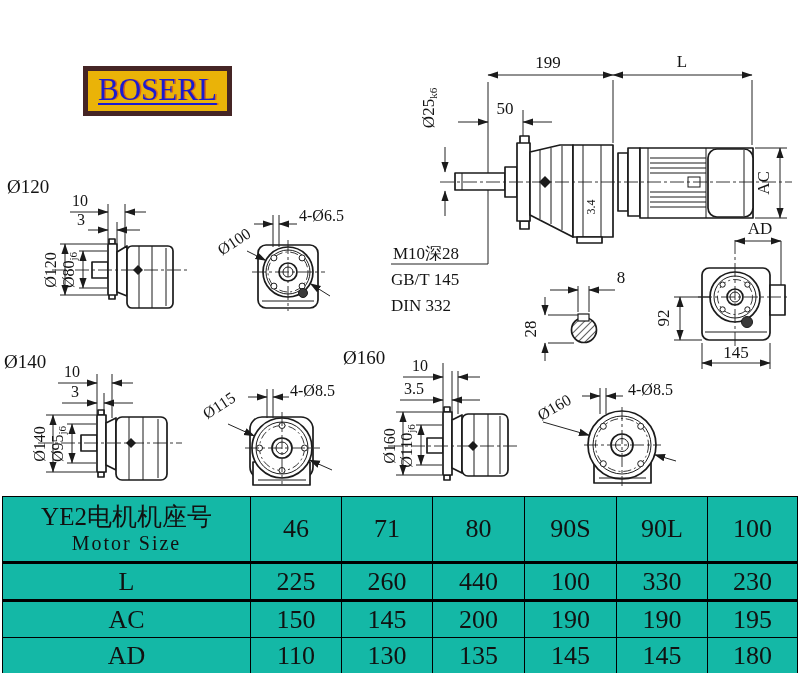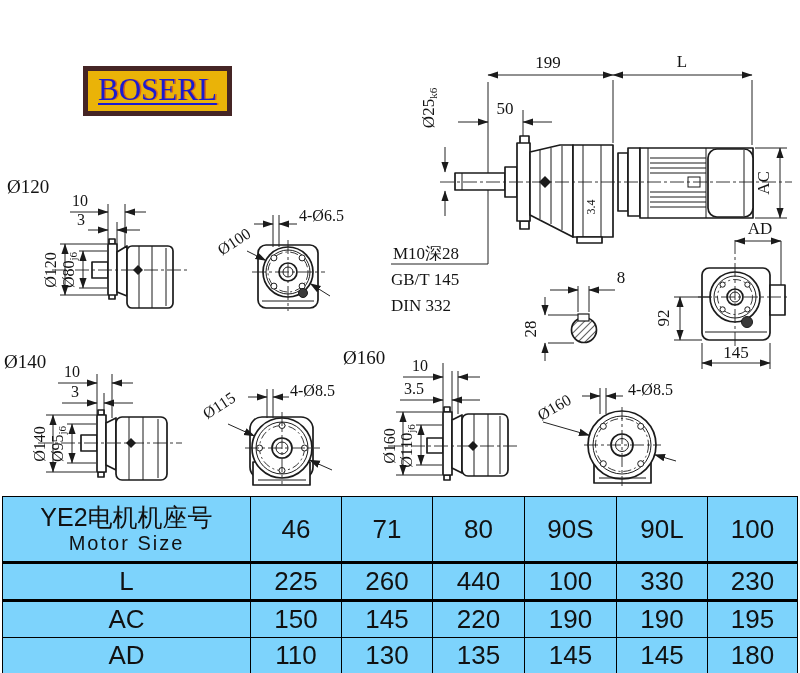"YE2电机机座号" table.dims { background: #7dd3fc -> #14b8a6; font-family: Liberation Sans, sans-serif -> Liberation Serif, serif }
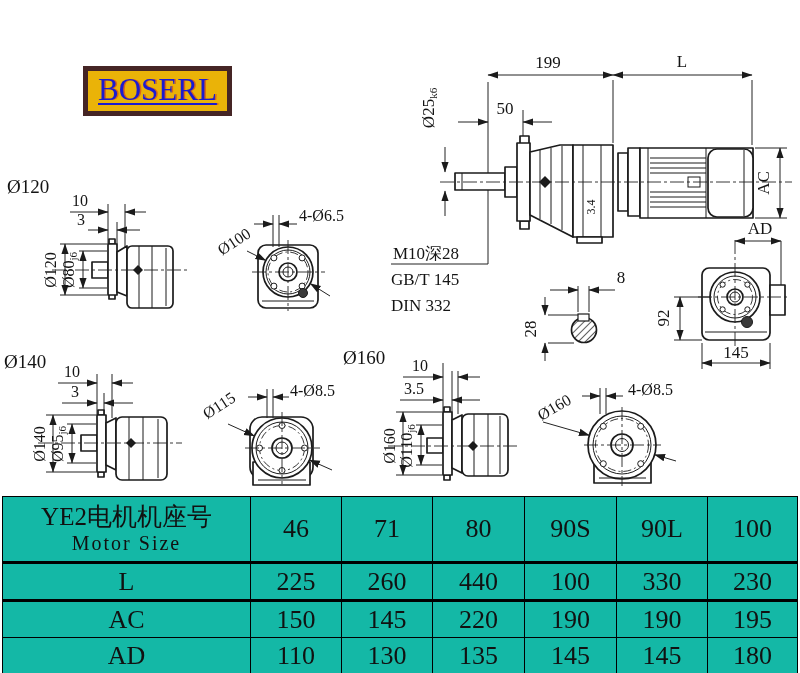"220" td { text: 220 -> 200 }
